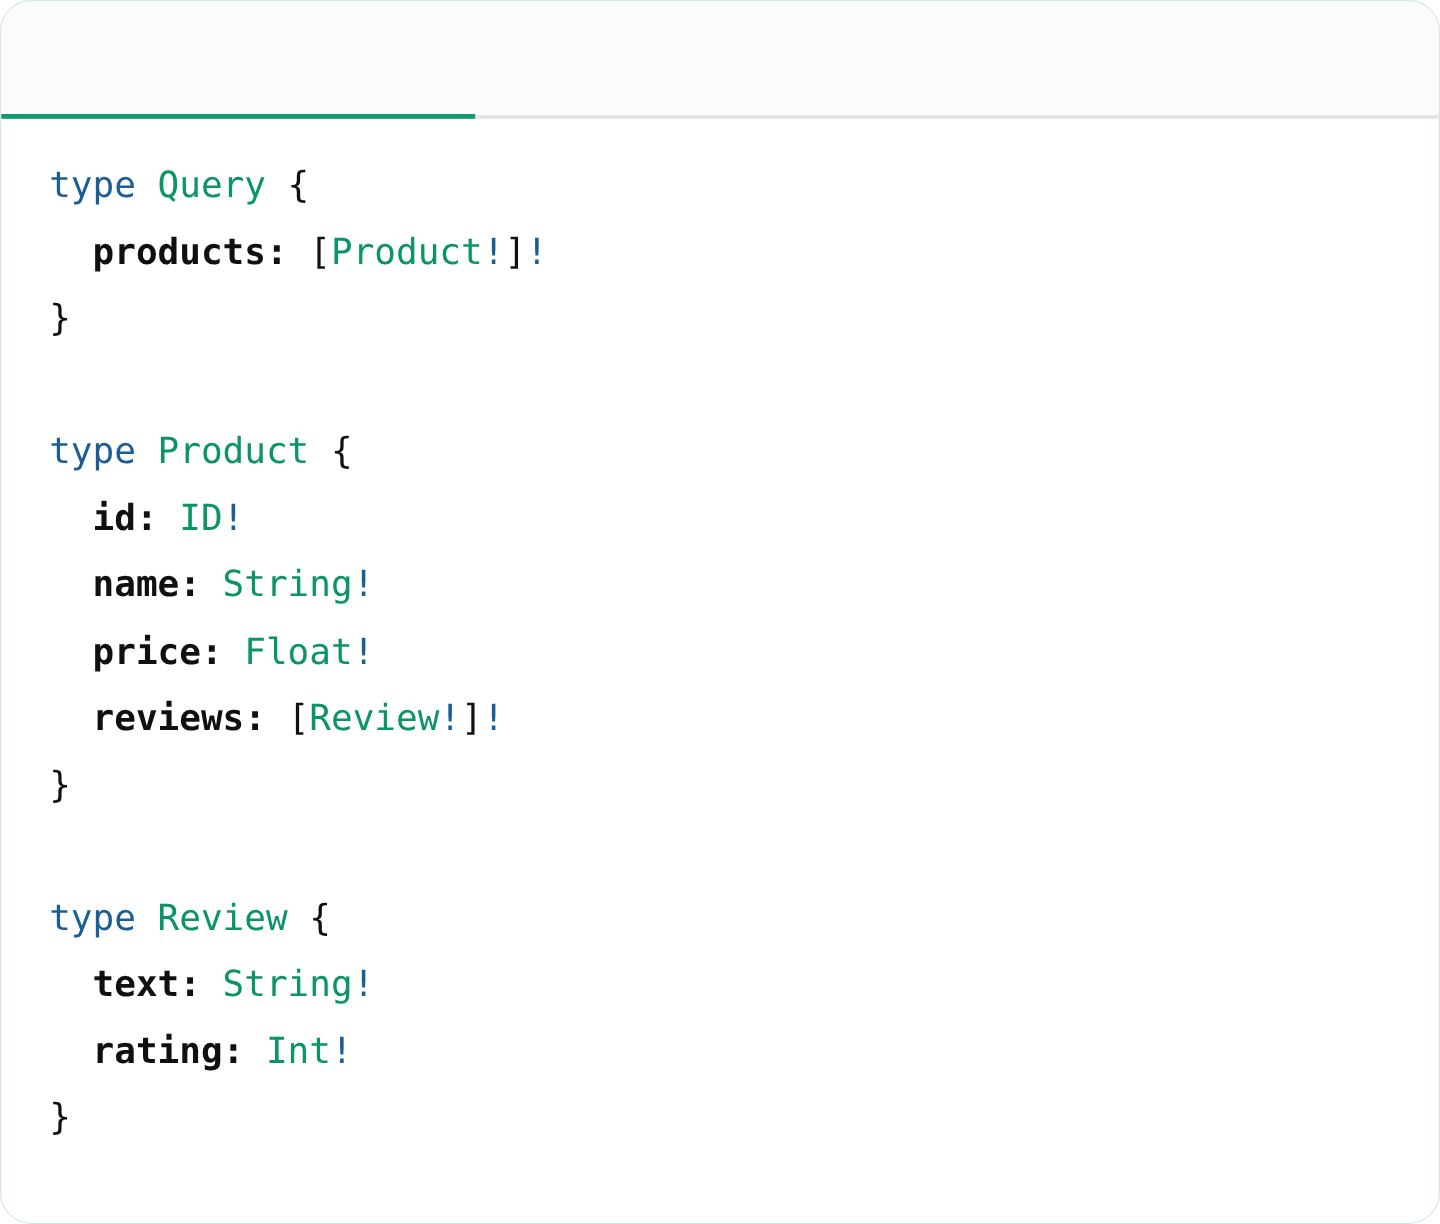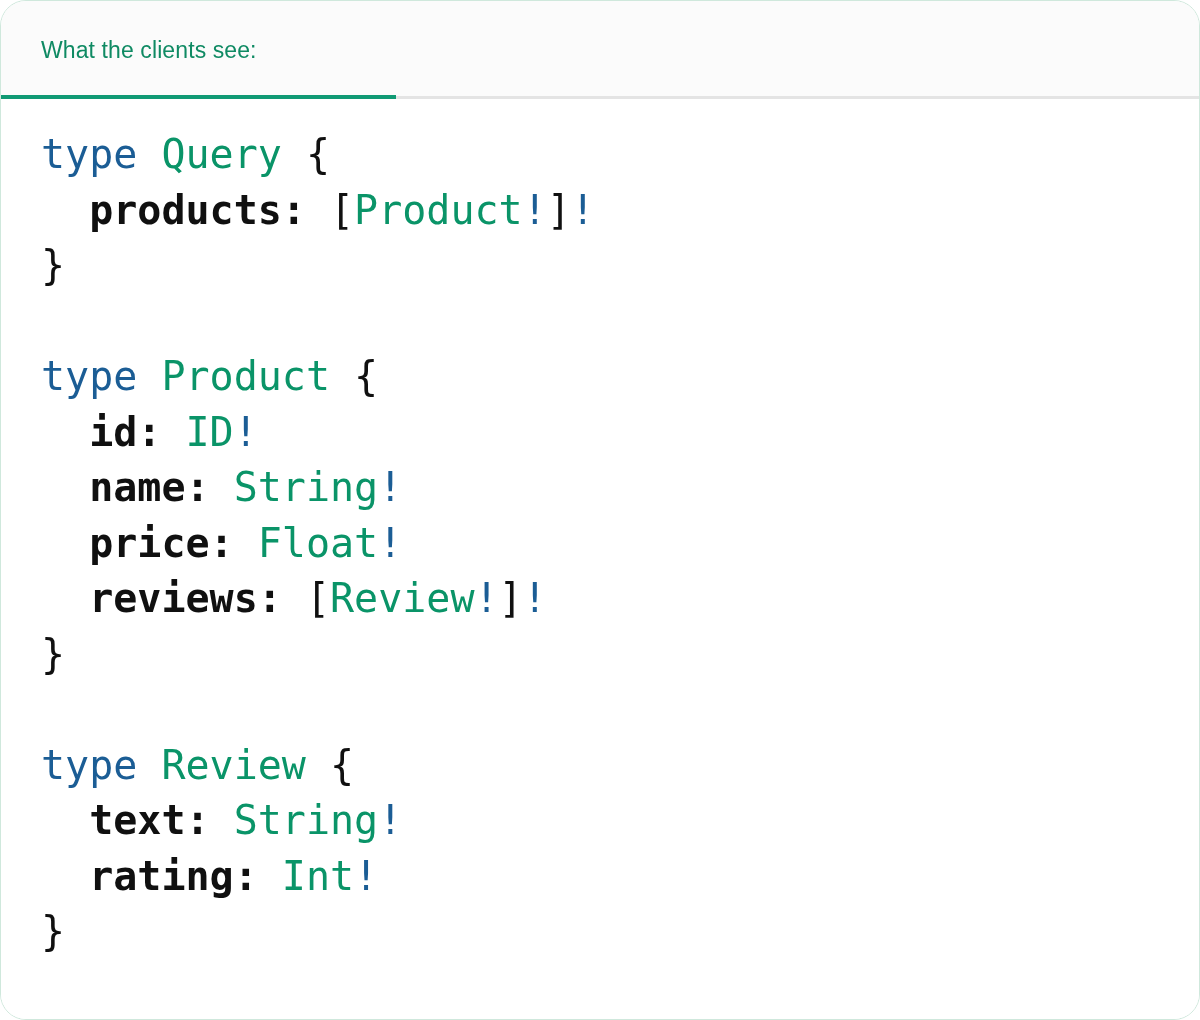"What the clients see:" div.tab { html: <div> <span>What the clients see:</span> </div> -> none }
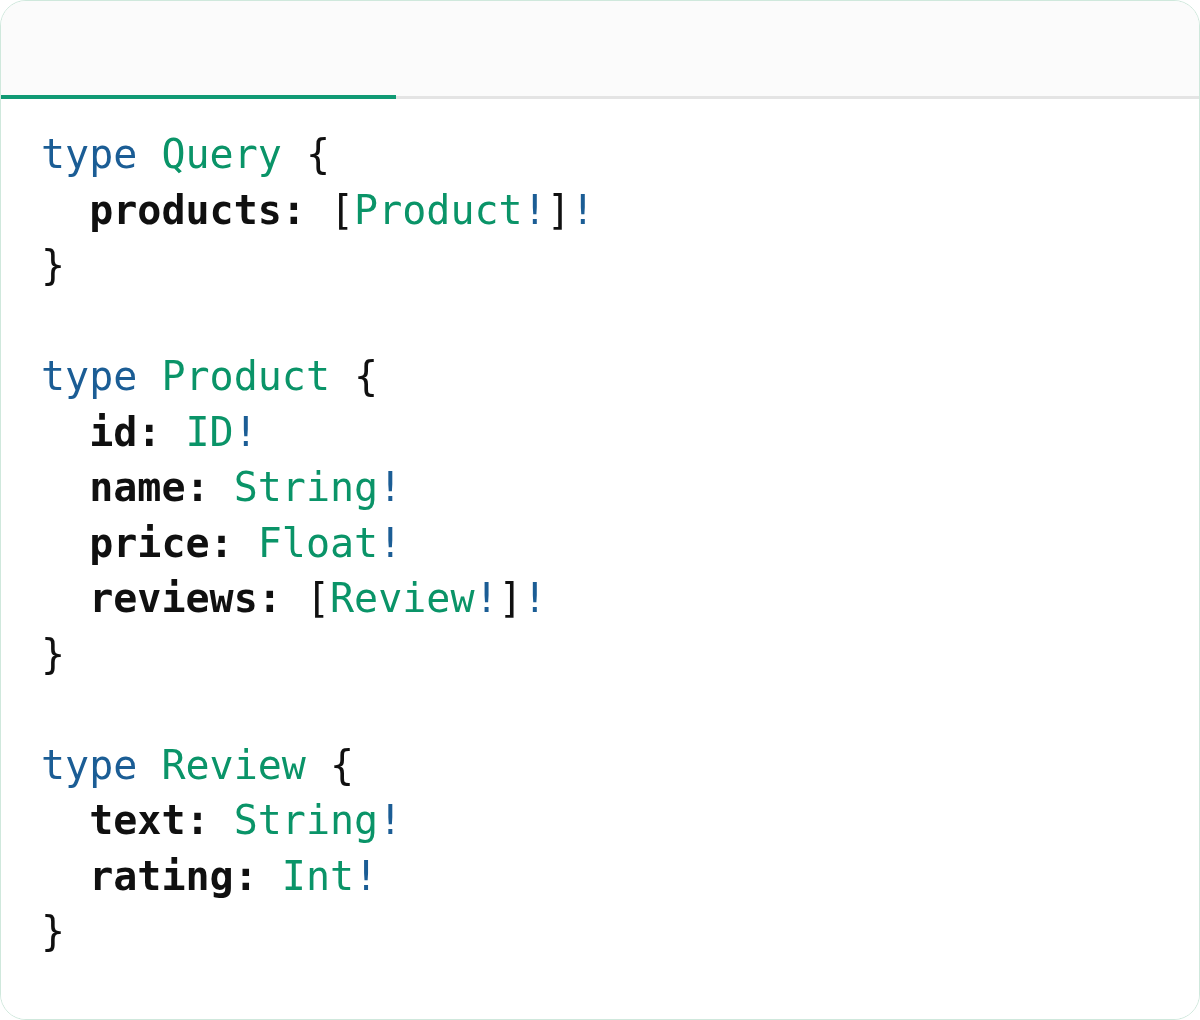"type Query {" .code { font-size: 40px -> 30px }
